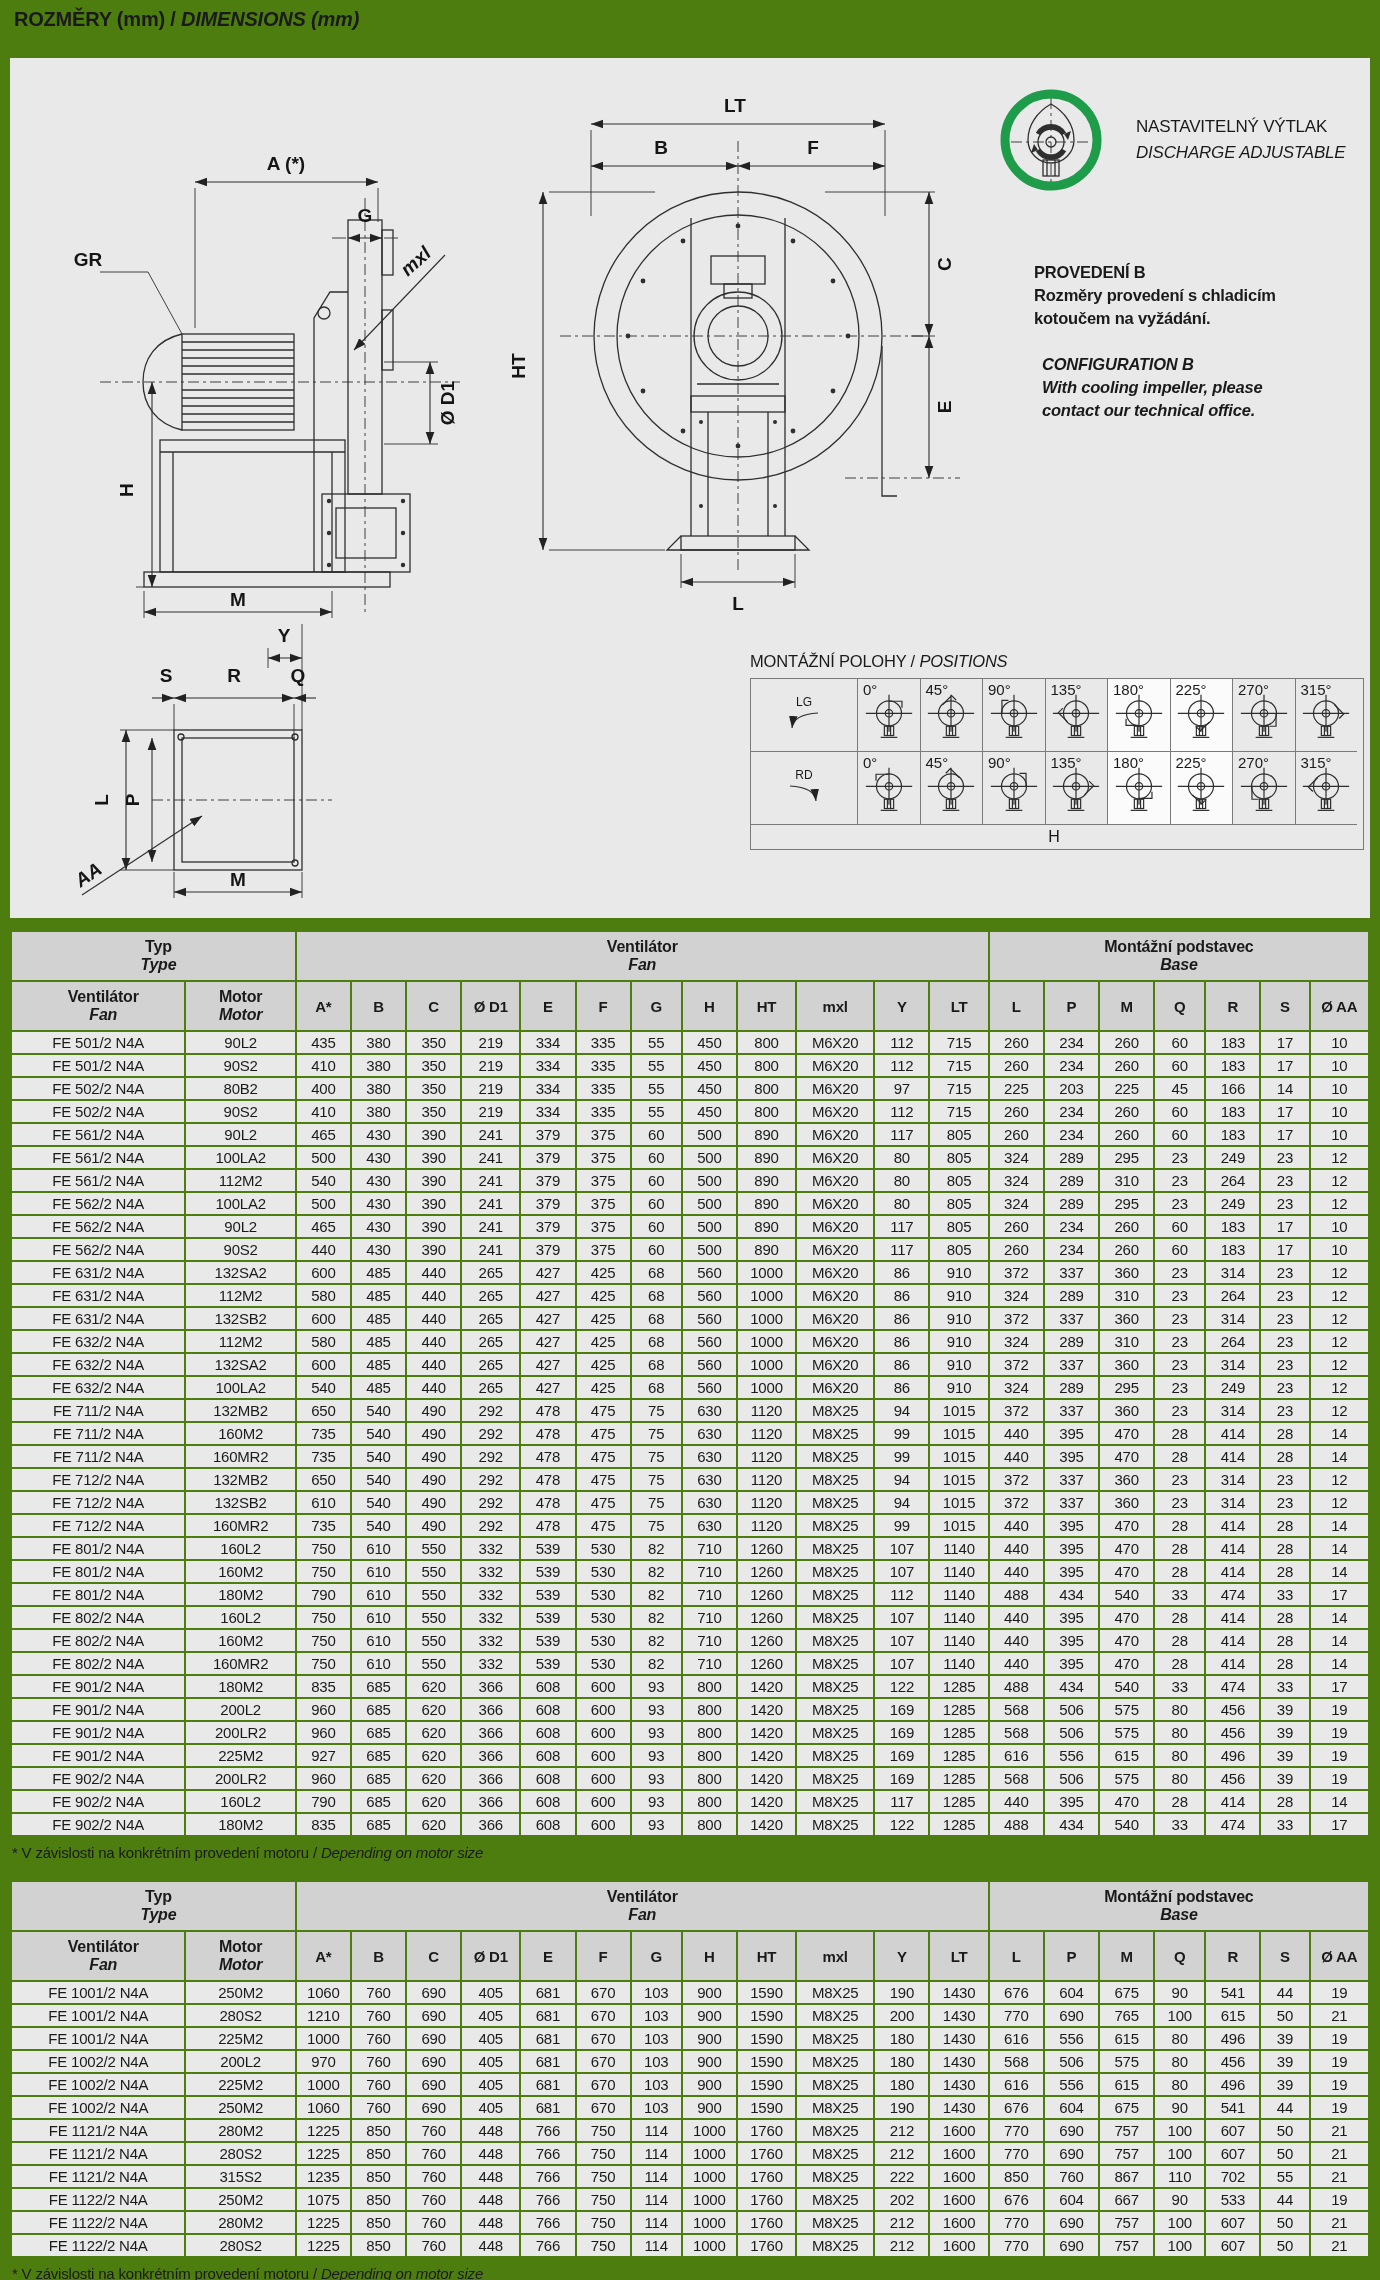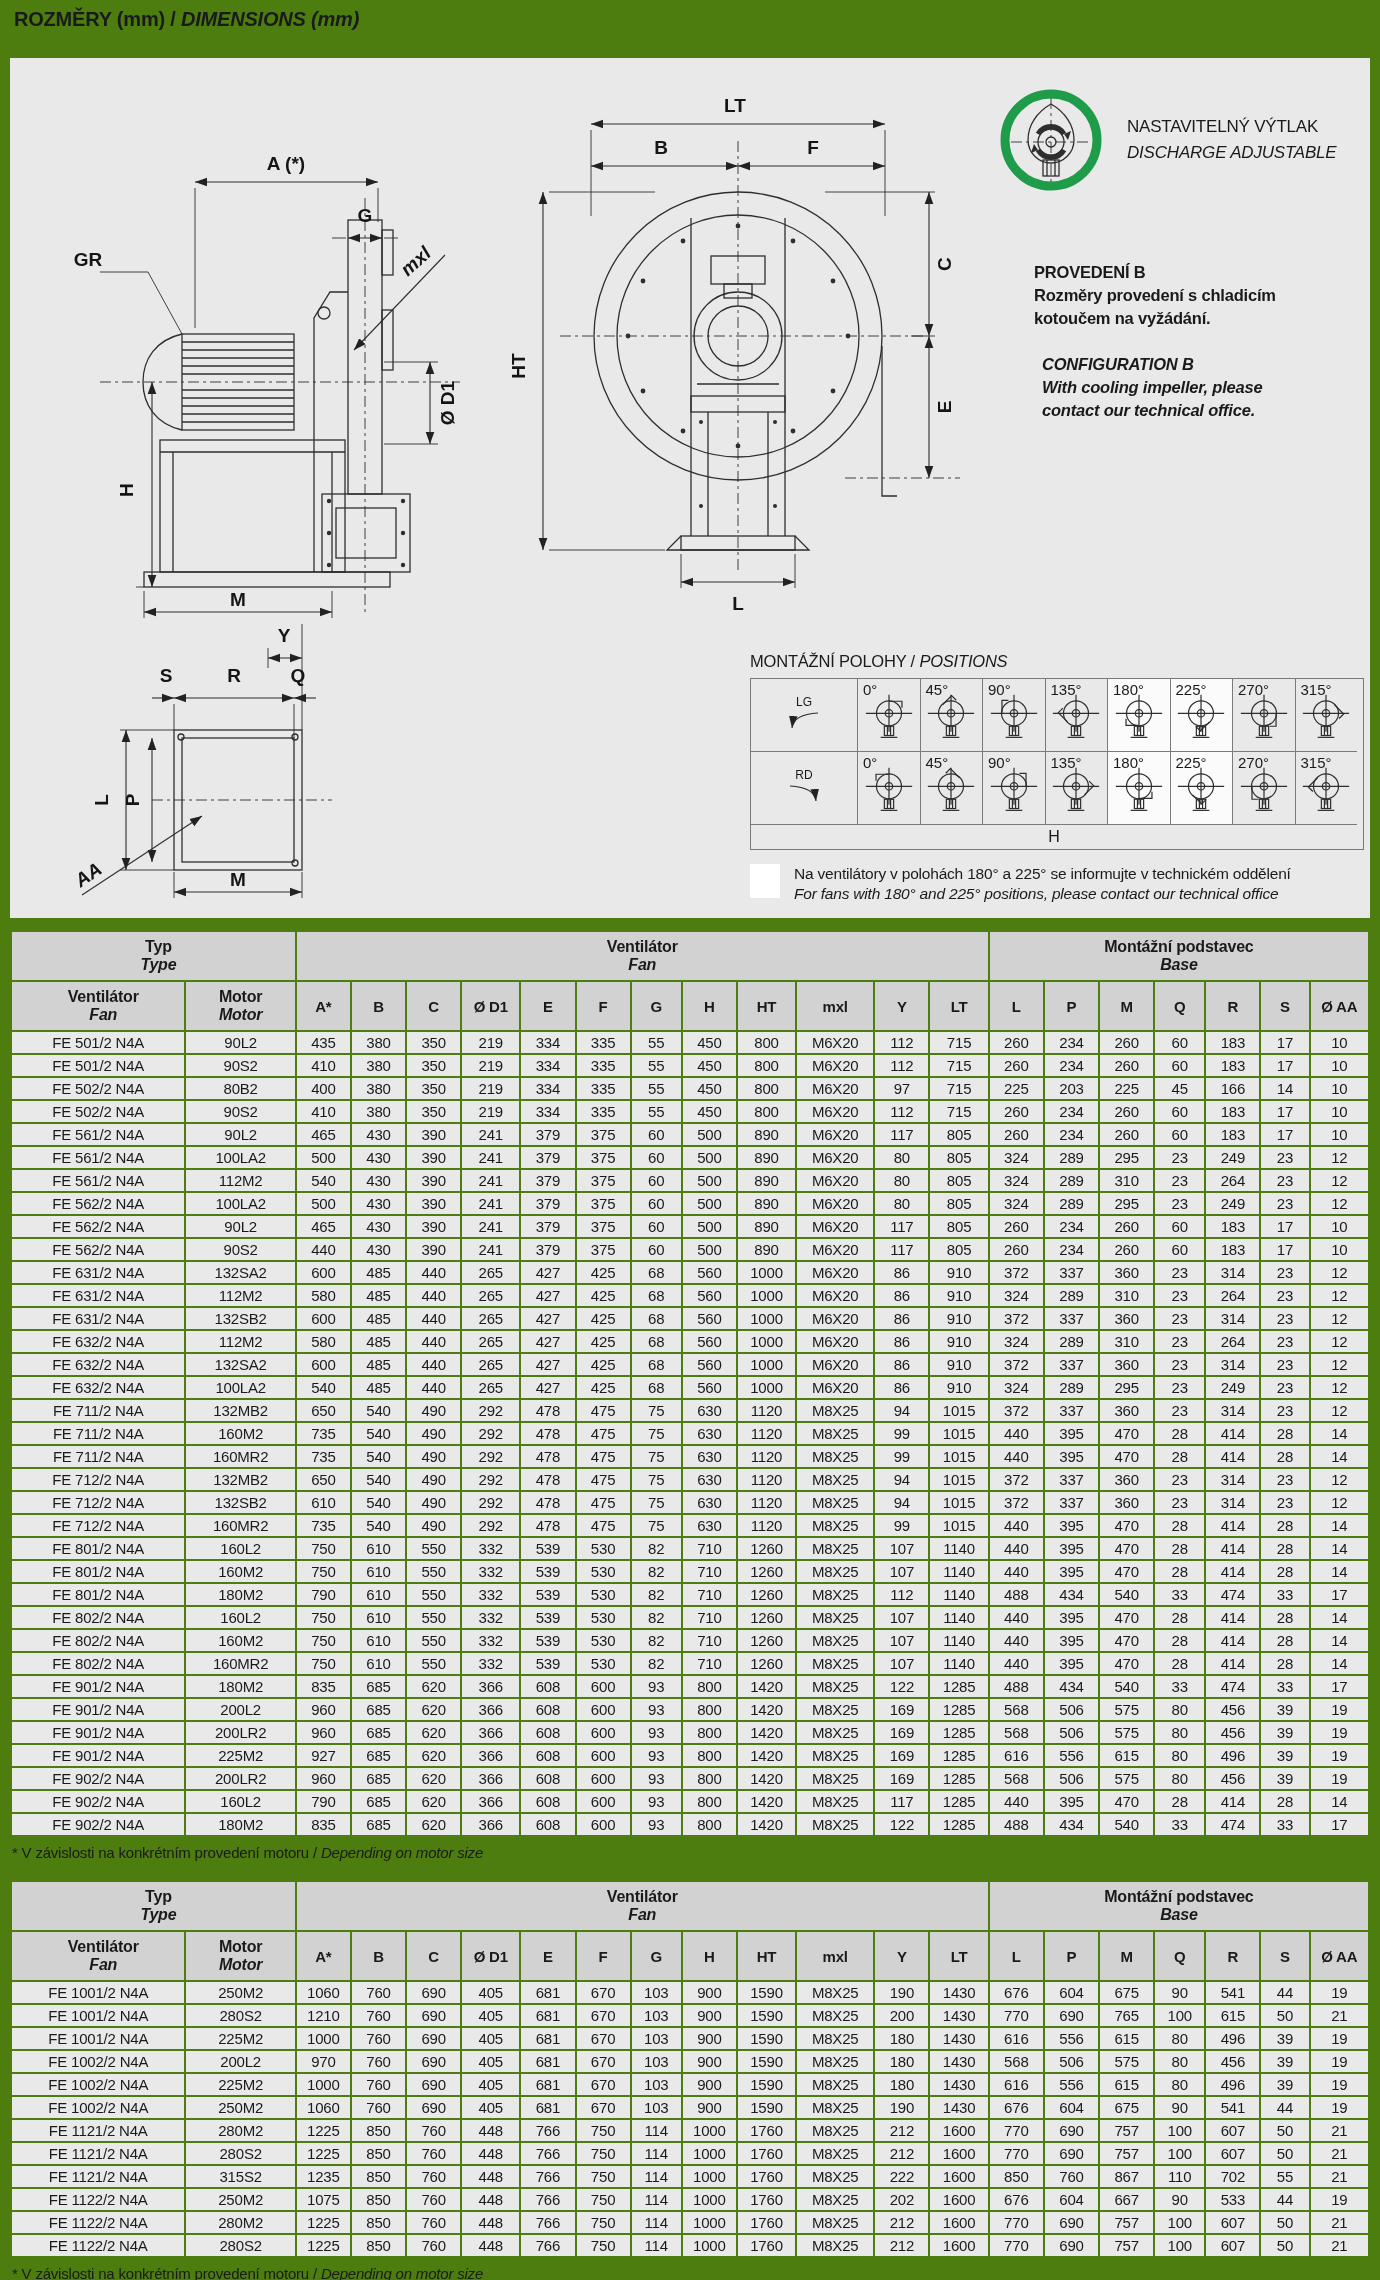"NASTAVITELNÝ VÝTLAK" .badge { gap: 20px -> 29px }
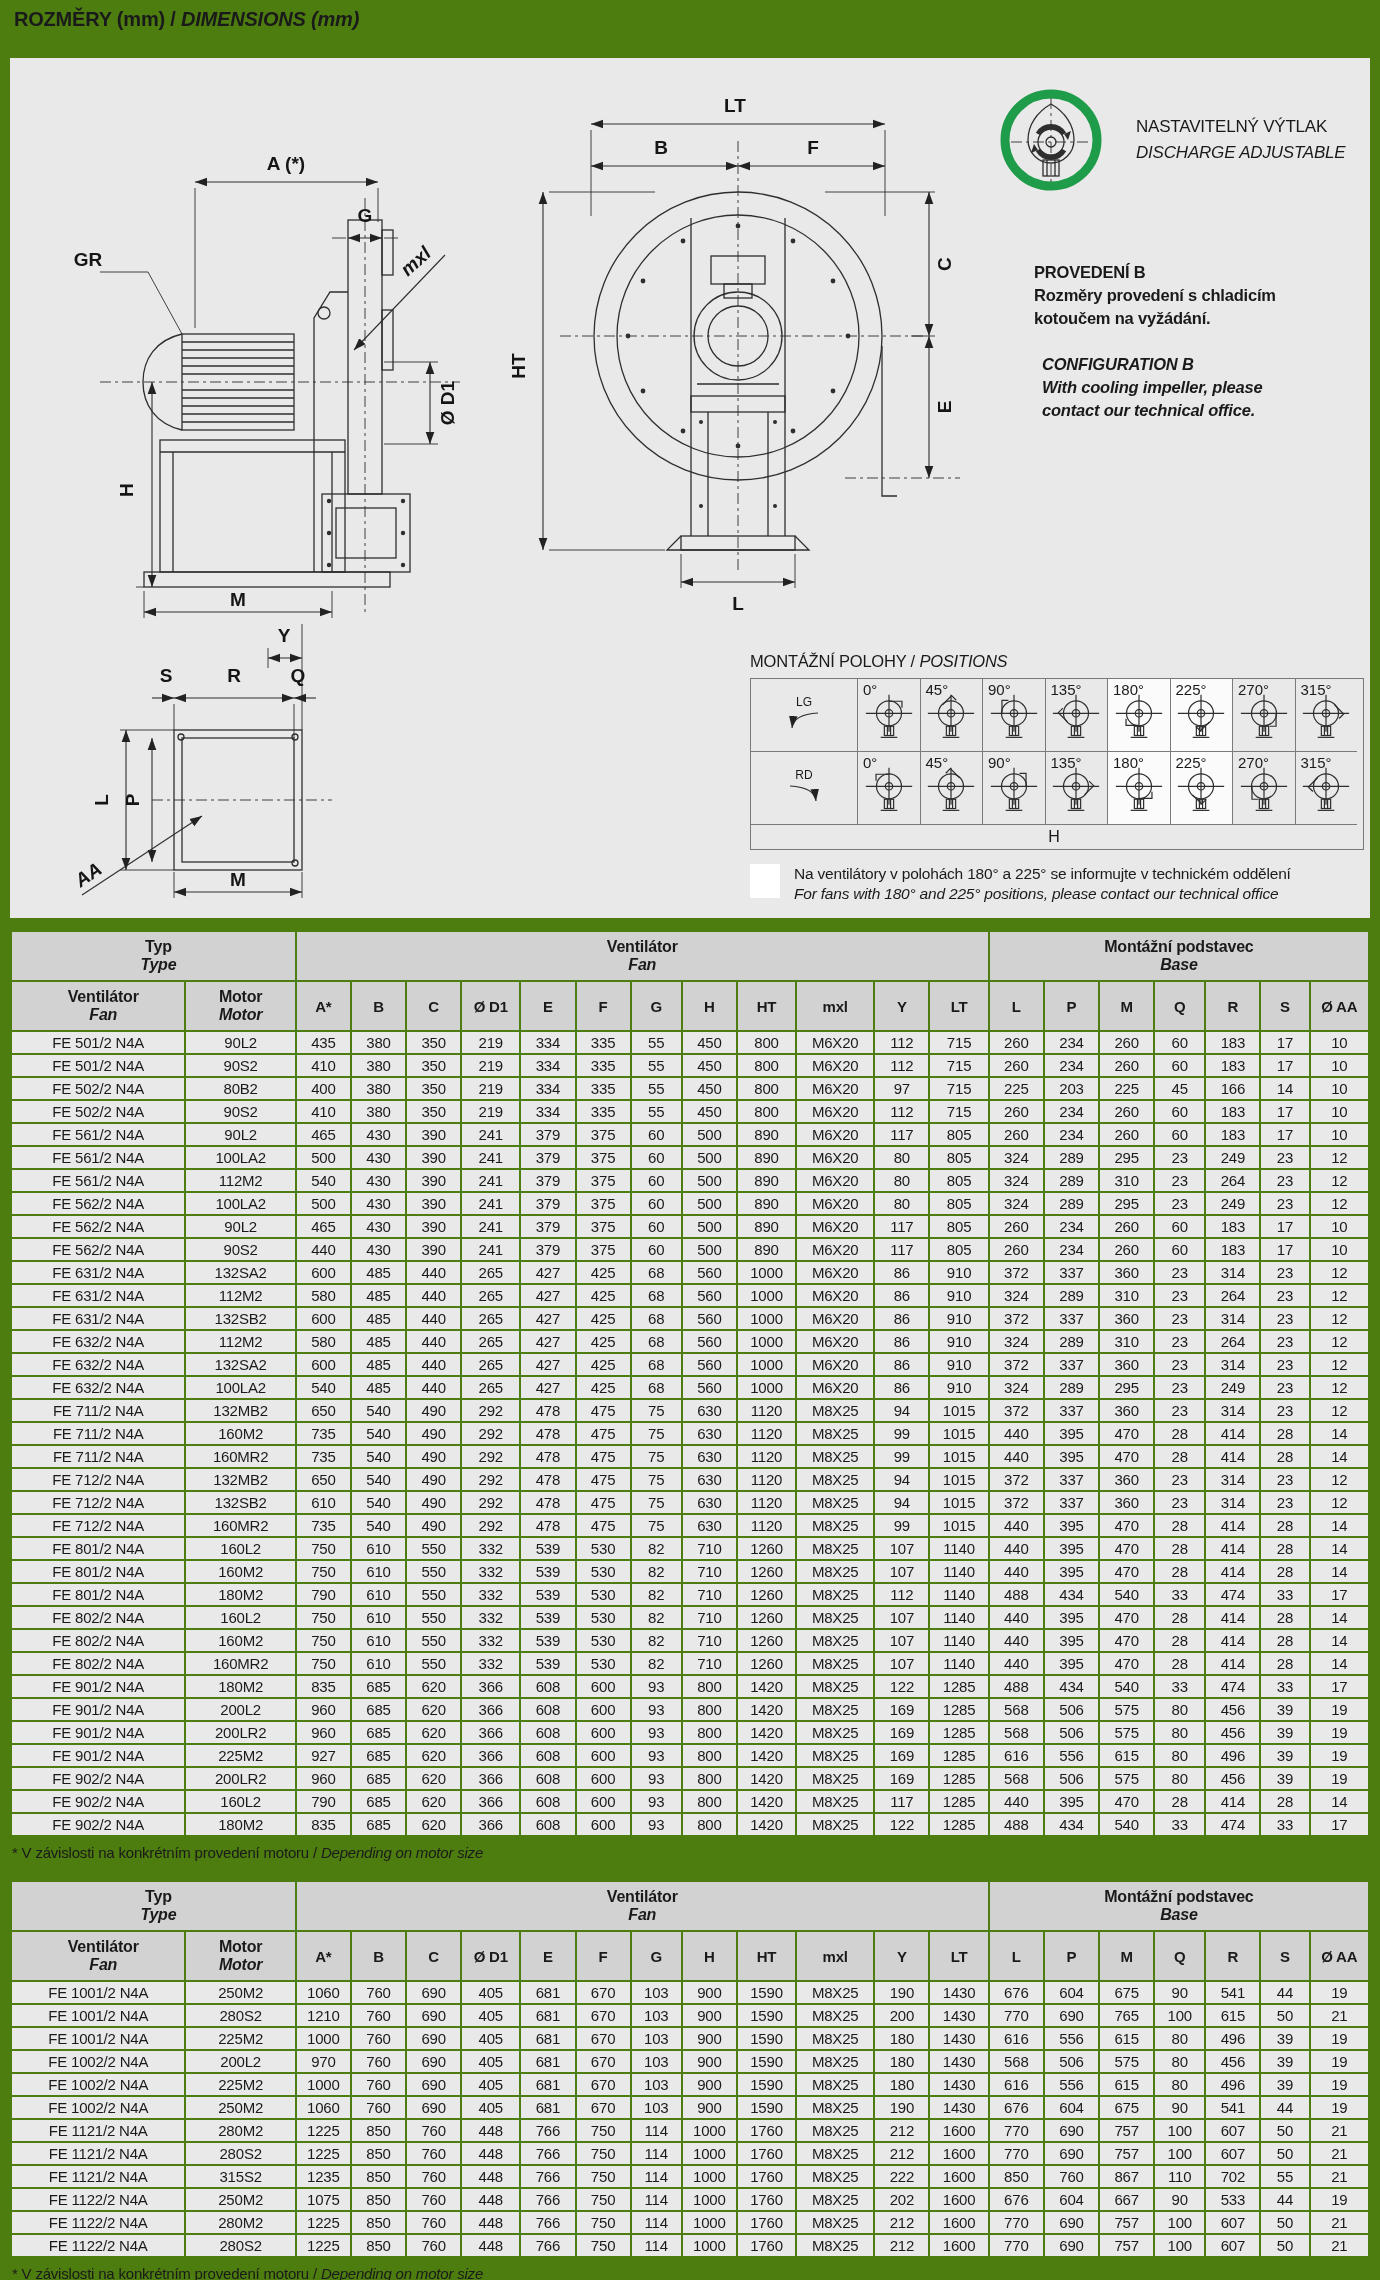"Na ventilátory v polohách 180°" div.pos-note { html: <div> <div></div> <div> <div>Na ventilátory v polohách 180° a 225° se informujte v technickém oddělení</div> <div>For fans with 180° and 225° positions, please contact our technical office</div> </div> </div> -> none }
